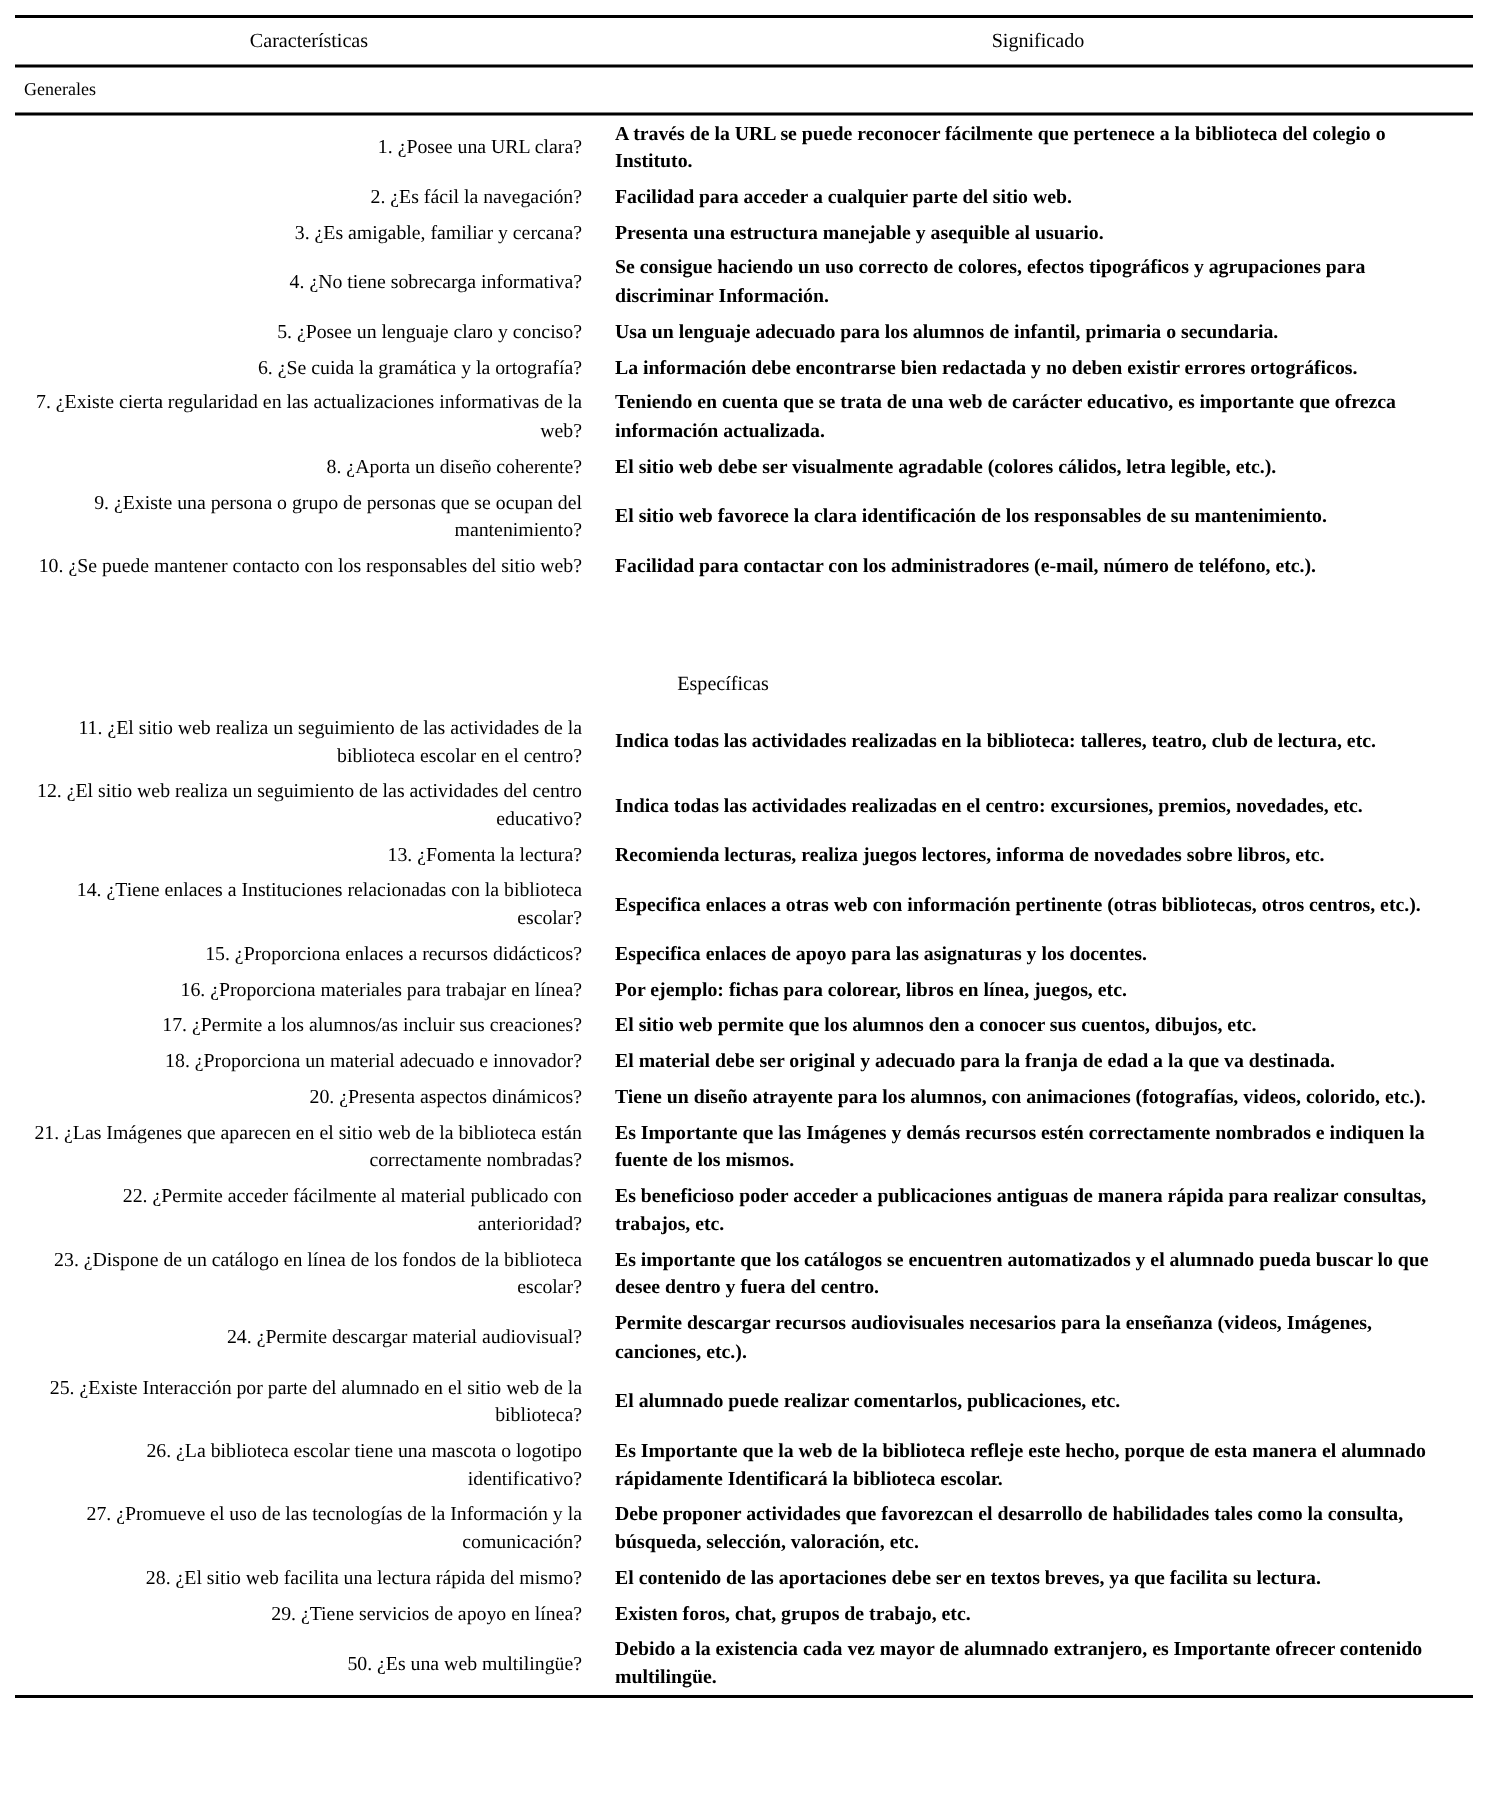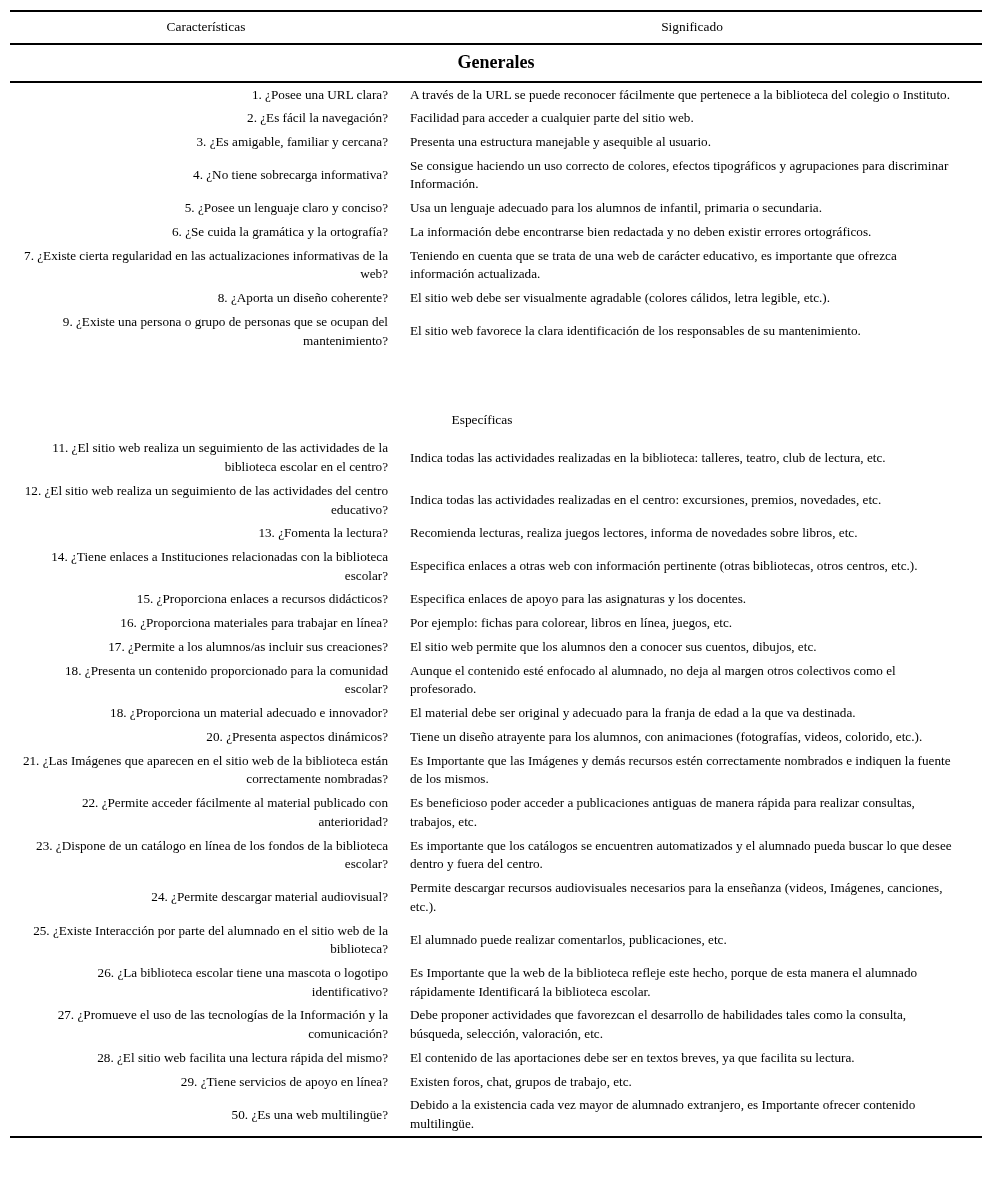"Generales" .group-row td { font-size: 18px -> 12px; font-weight: bold -> normal; text-align: center -> none }
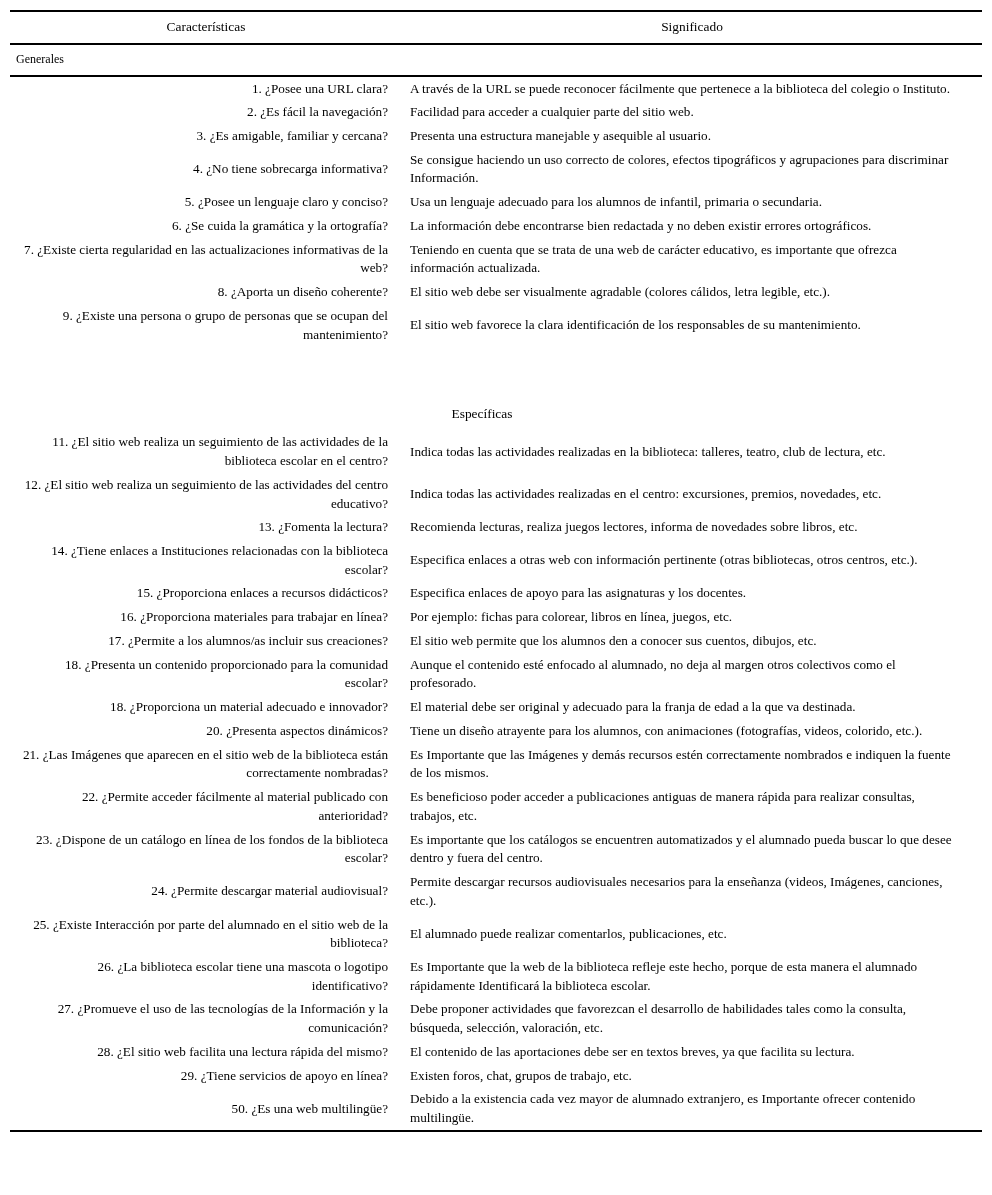"A través de la URL" tbody td.cell-meaning { font-weight: none -> bold }
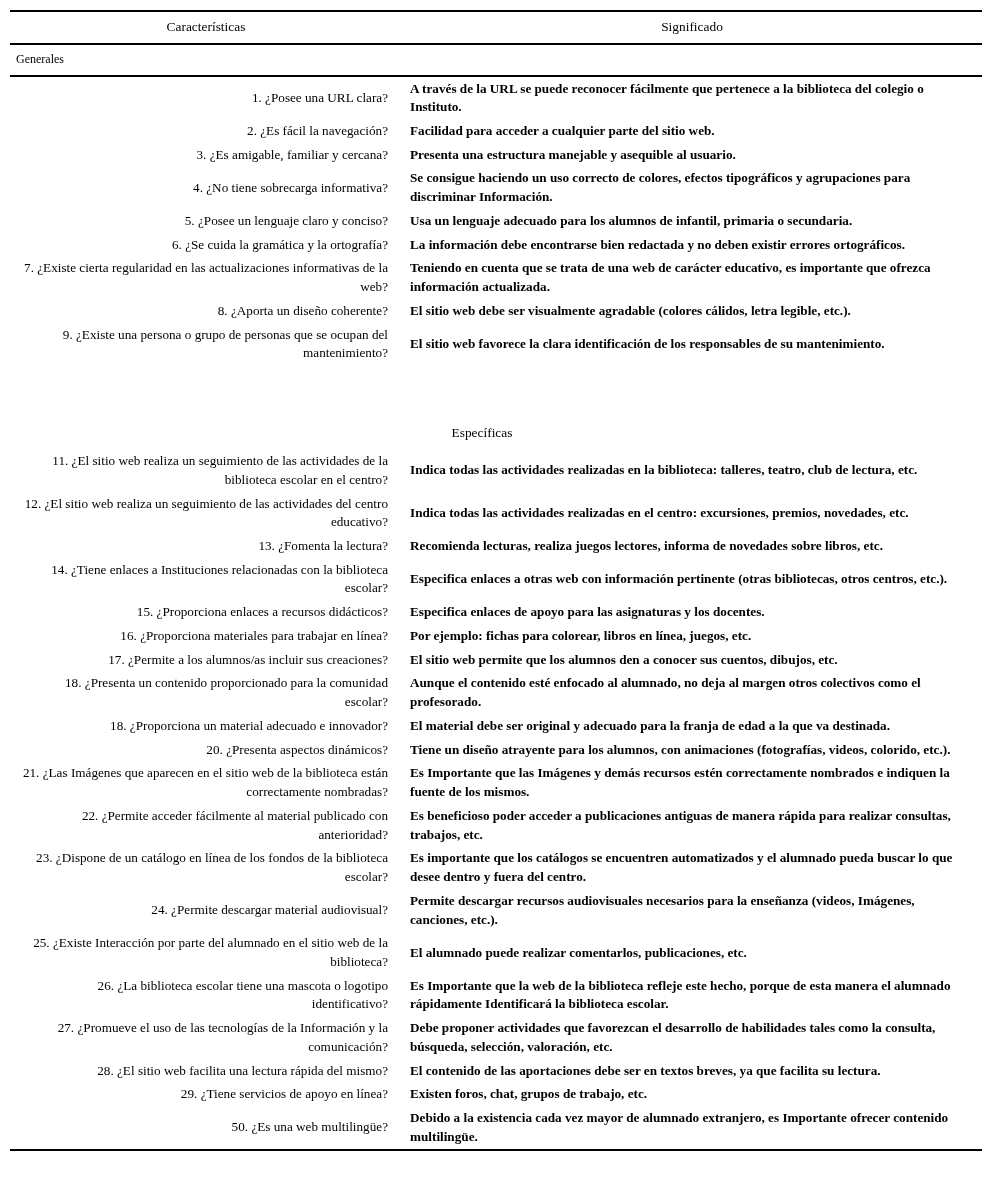"10. ¿Se puede mantener contacto" tr { html: none -> <tr> <td>10. ¿Se puede mantener contacto con los responsables del sitio web?</td> <td>Facilidad para contactar con los administradores (e-mail, número de teléfono, etc.).</td> </tr> }
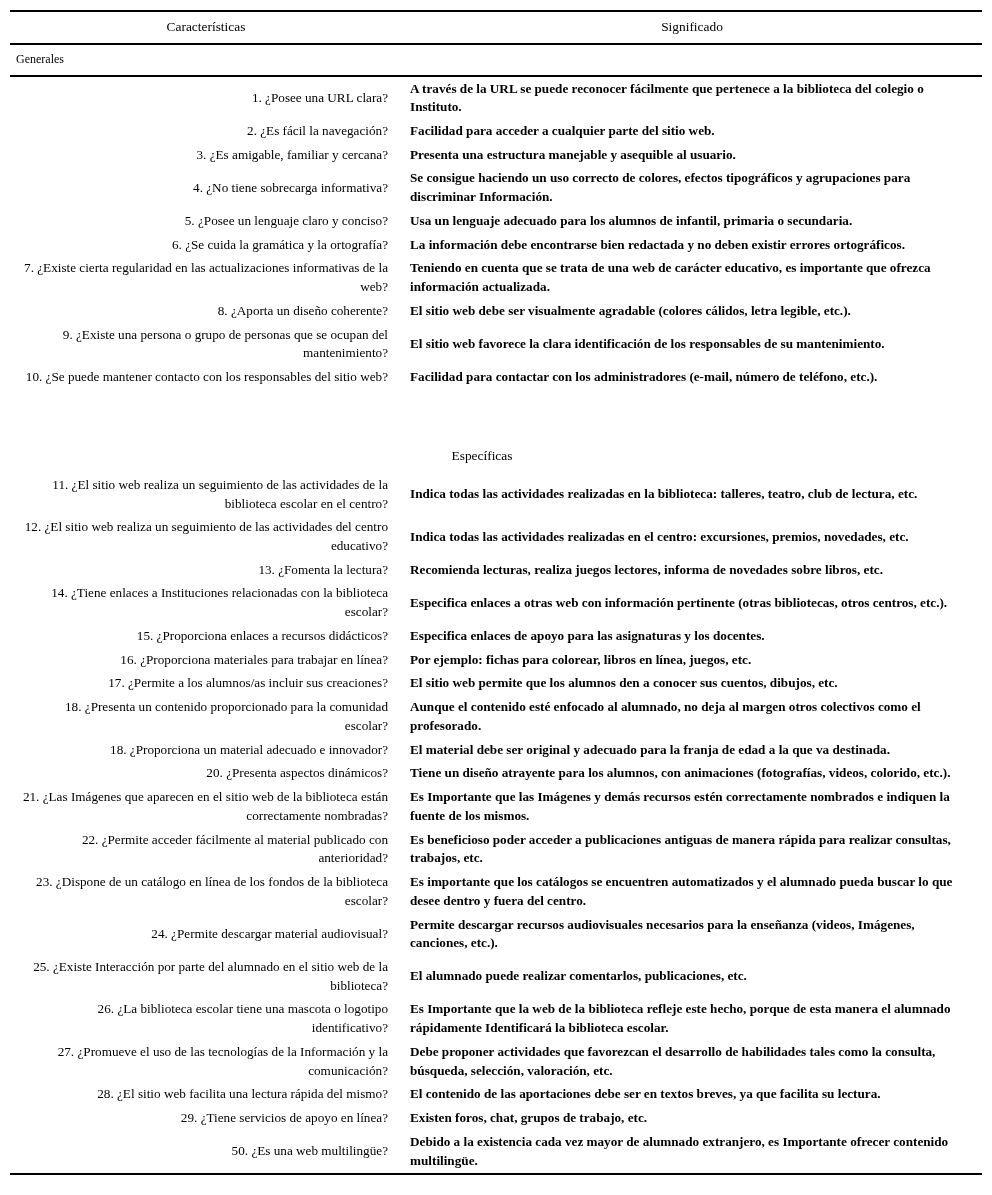"18. ¿Presenta un contenido proporcionado" tr { html: <tr> <td>18. ¿Presenta un contenido proporcionado para la comunidad escolar?</td> <td>Aunque el contenido esté enfocado al alumnado, no deja al margen otros colectivos como el profesorado.</td> </tr> -> none }
